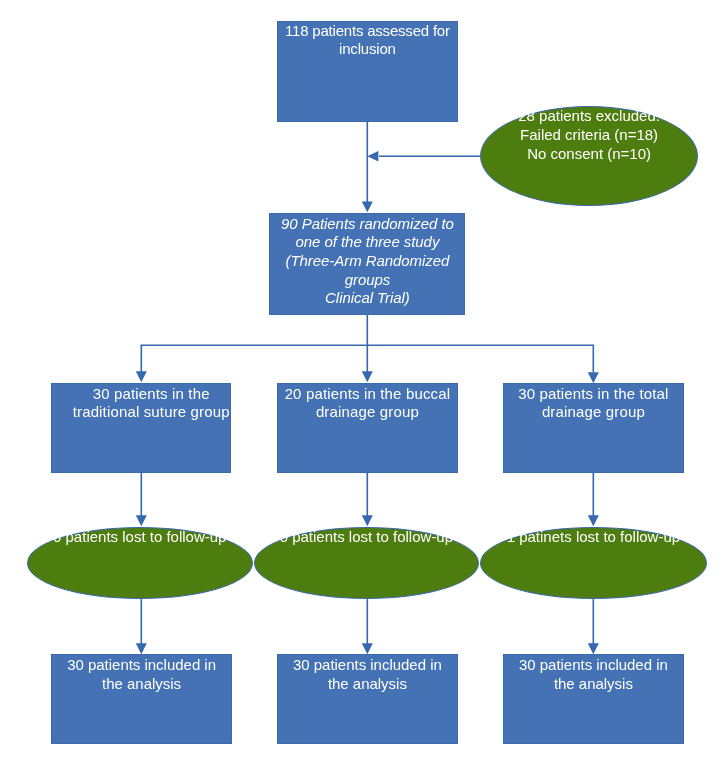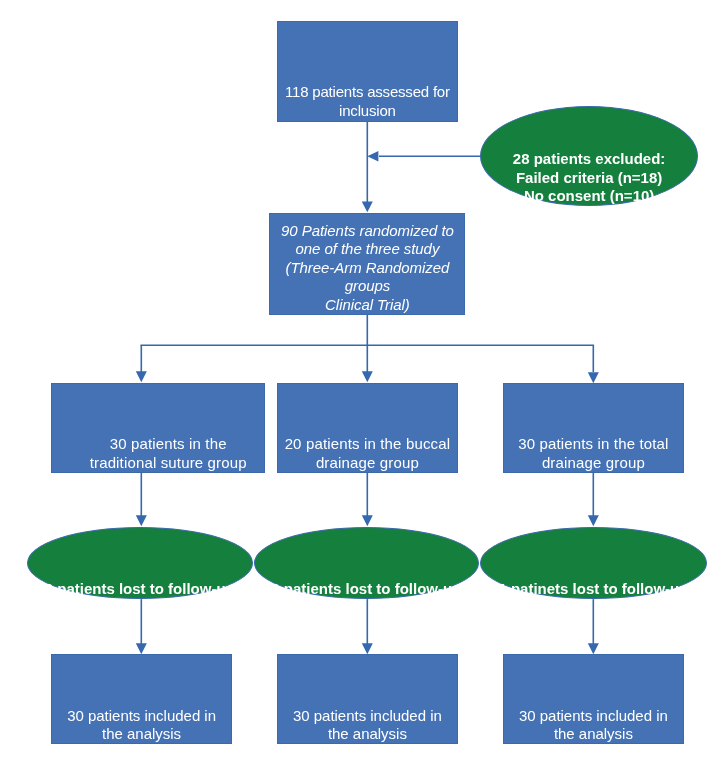"118 patients assessed for" .node { align-items: flex-end -> flex-start }
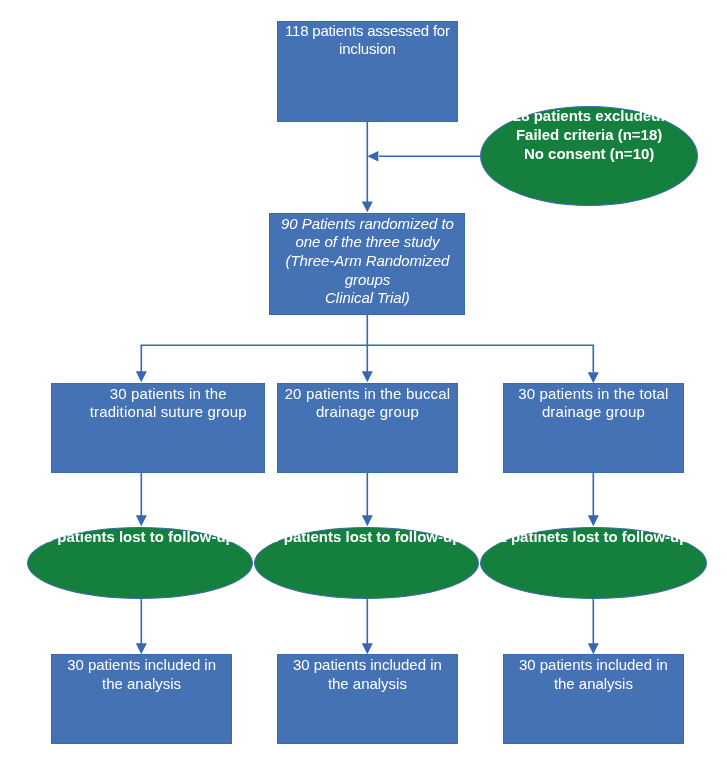"28 patients excluded:" .ell { background: #15803d -> #4d7c0f; font-weight: bold -> none }
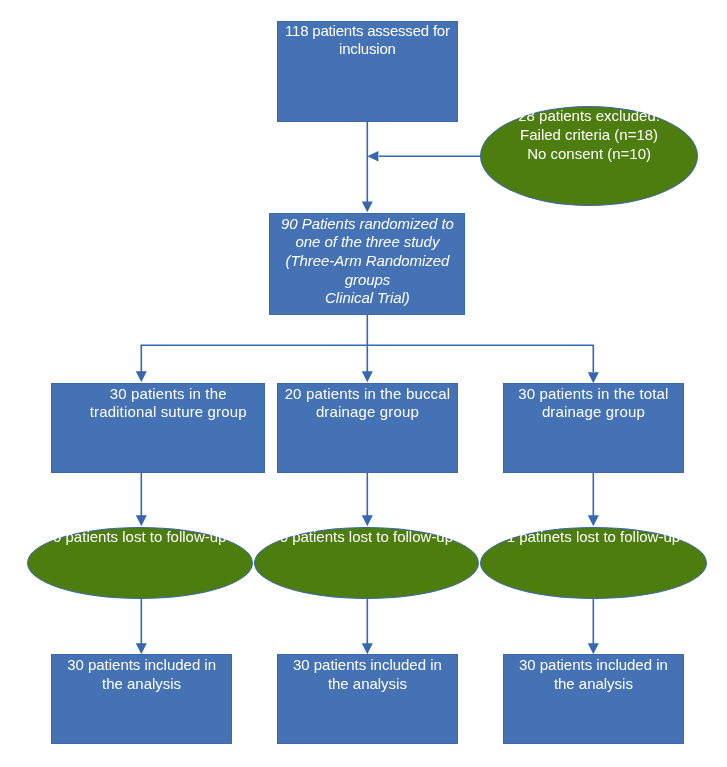"30 patients in the" div.node { width: 214px -> 180px }
